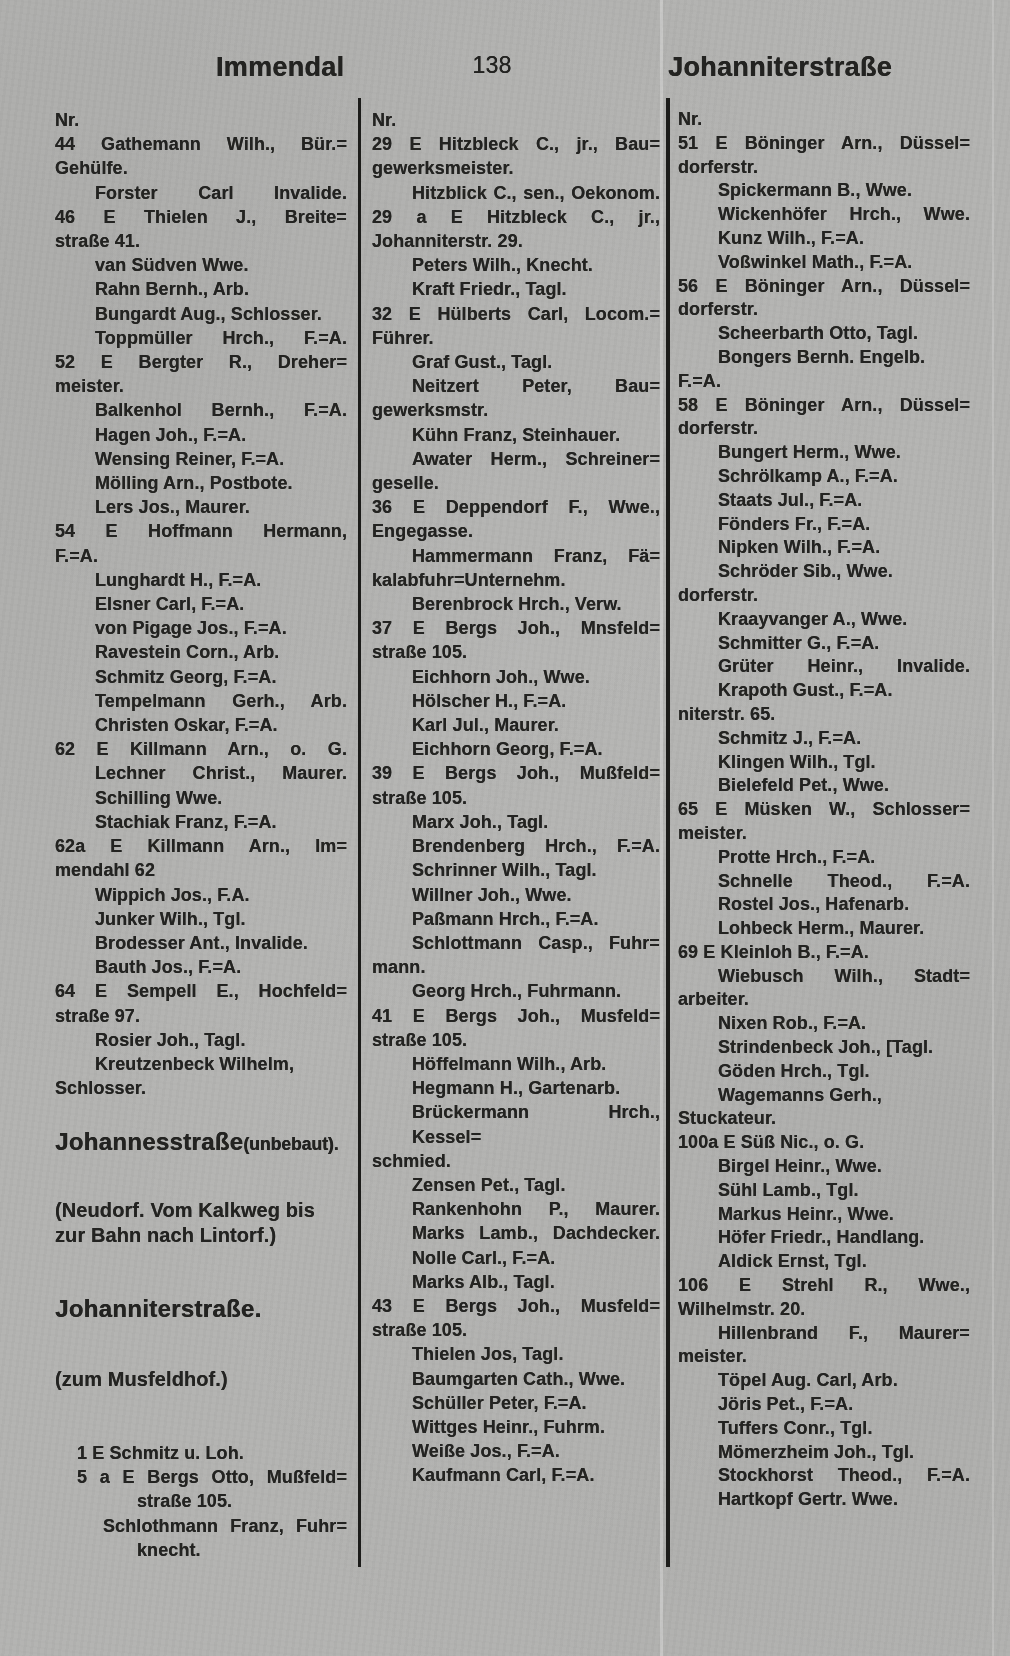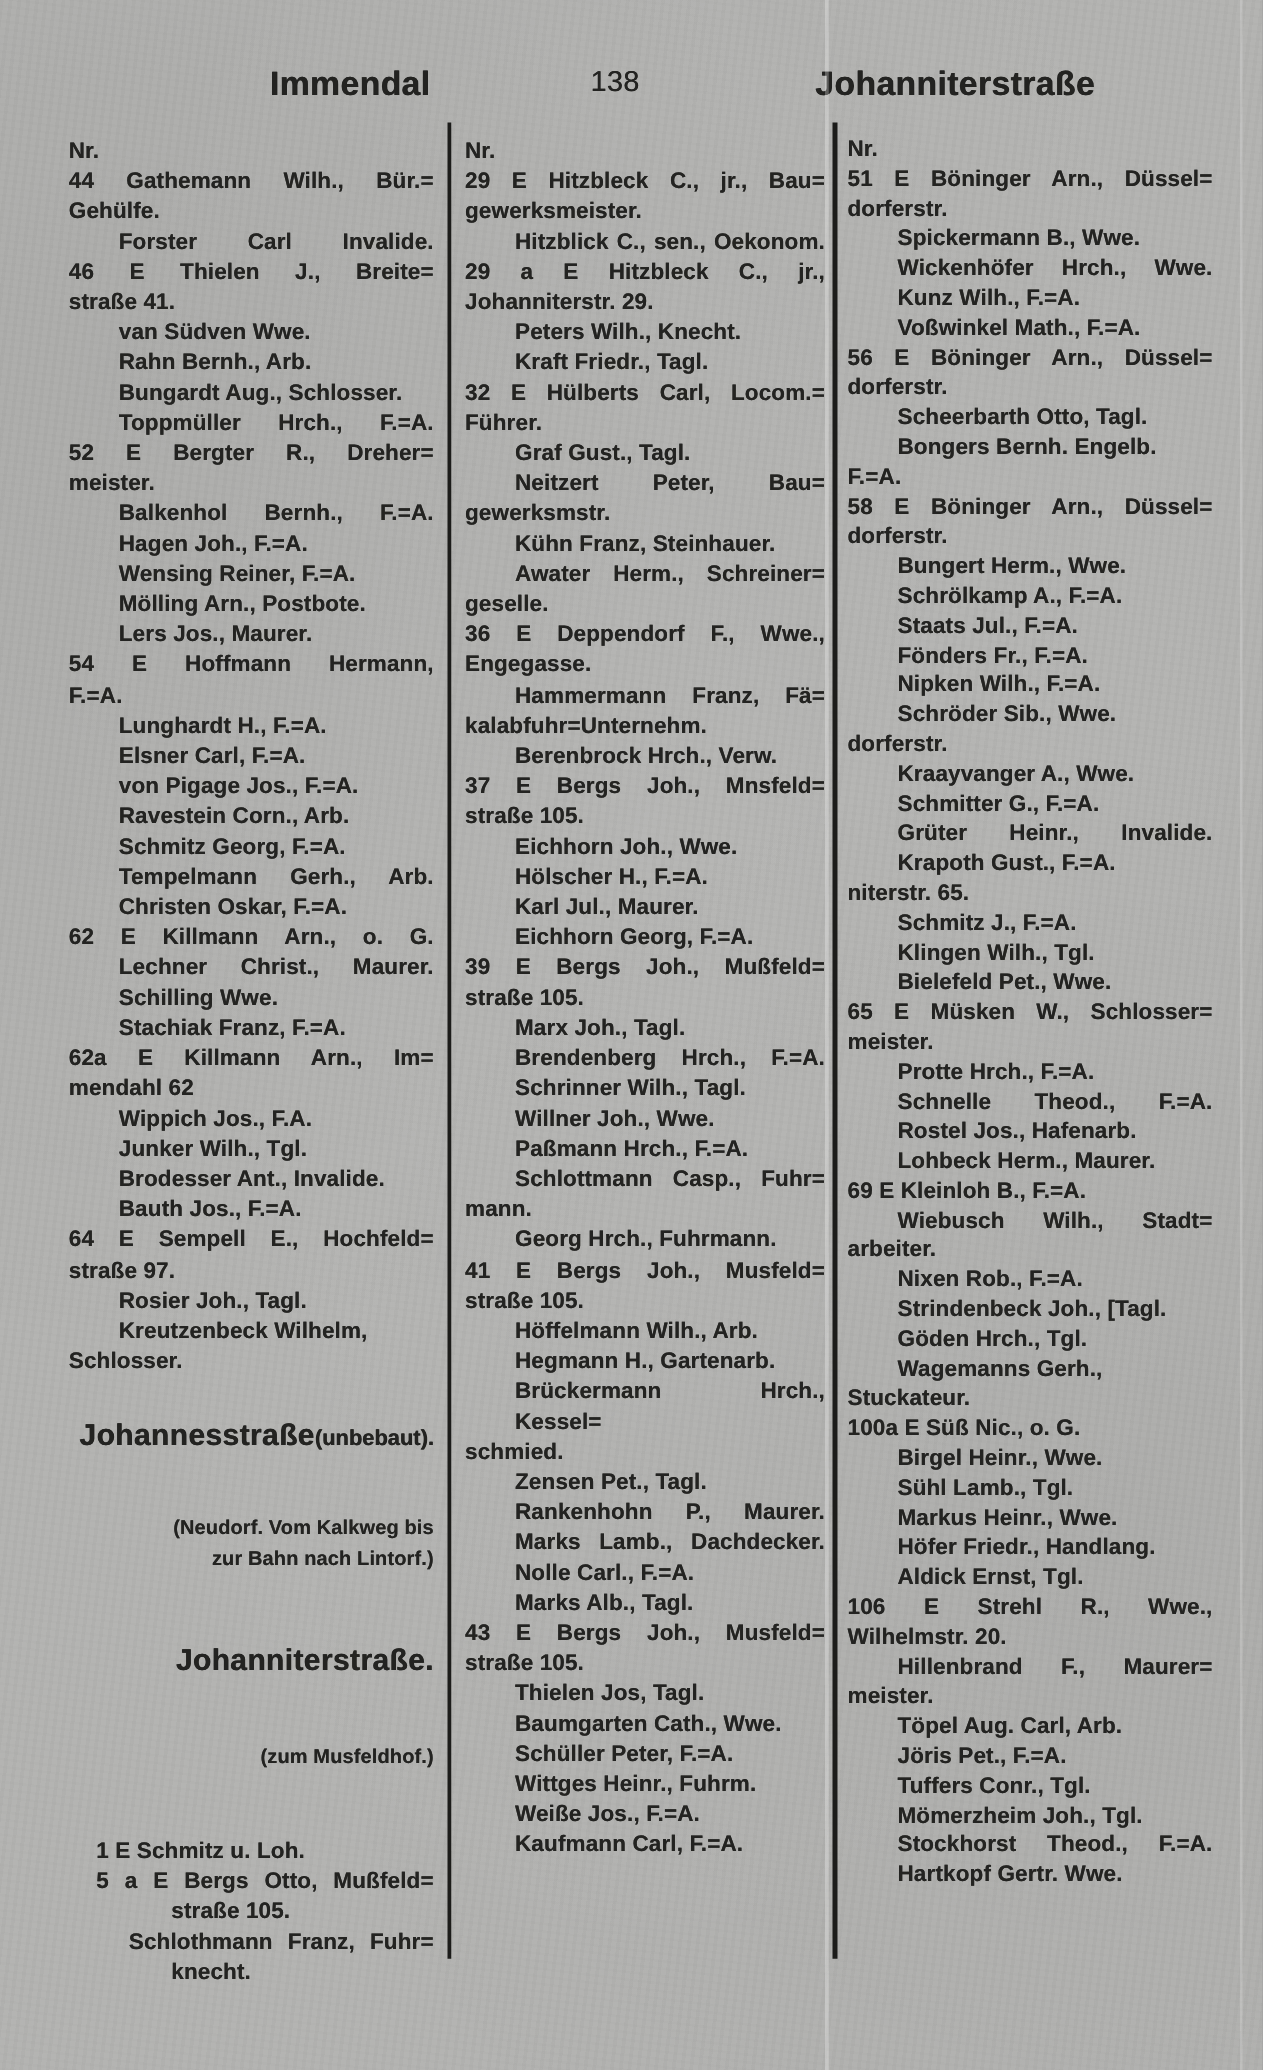"Johanniterstraße" .hdr-right { left: 652px -> 668px }
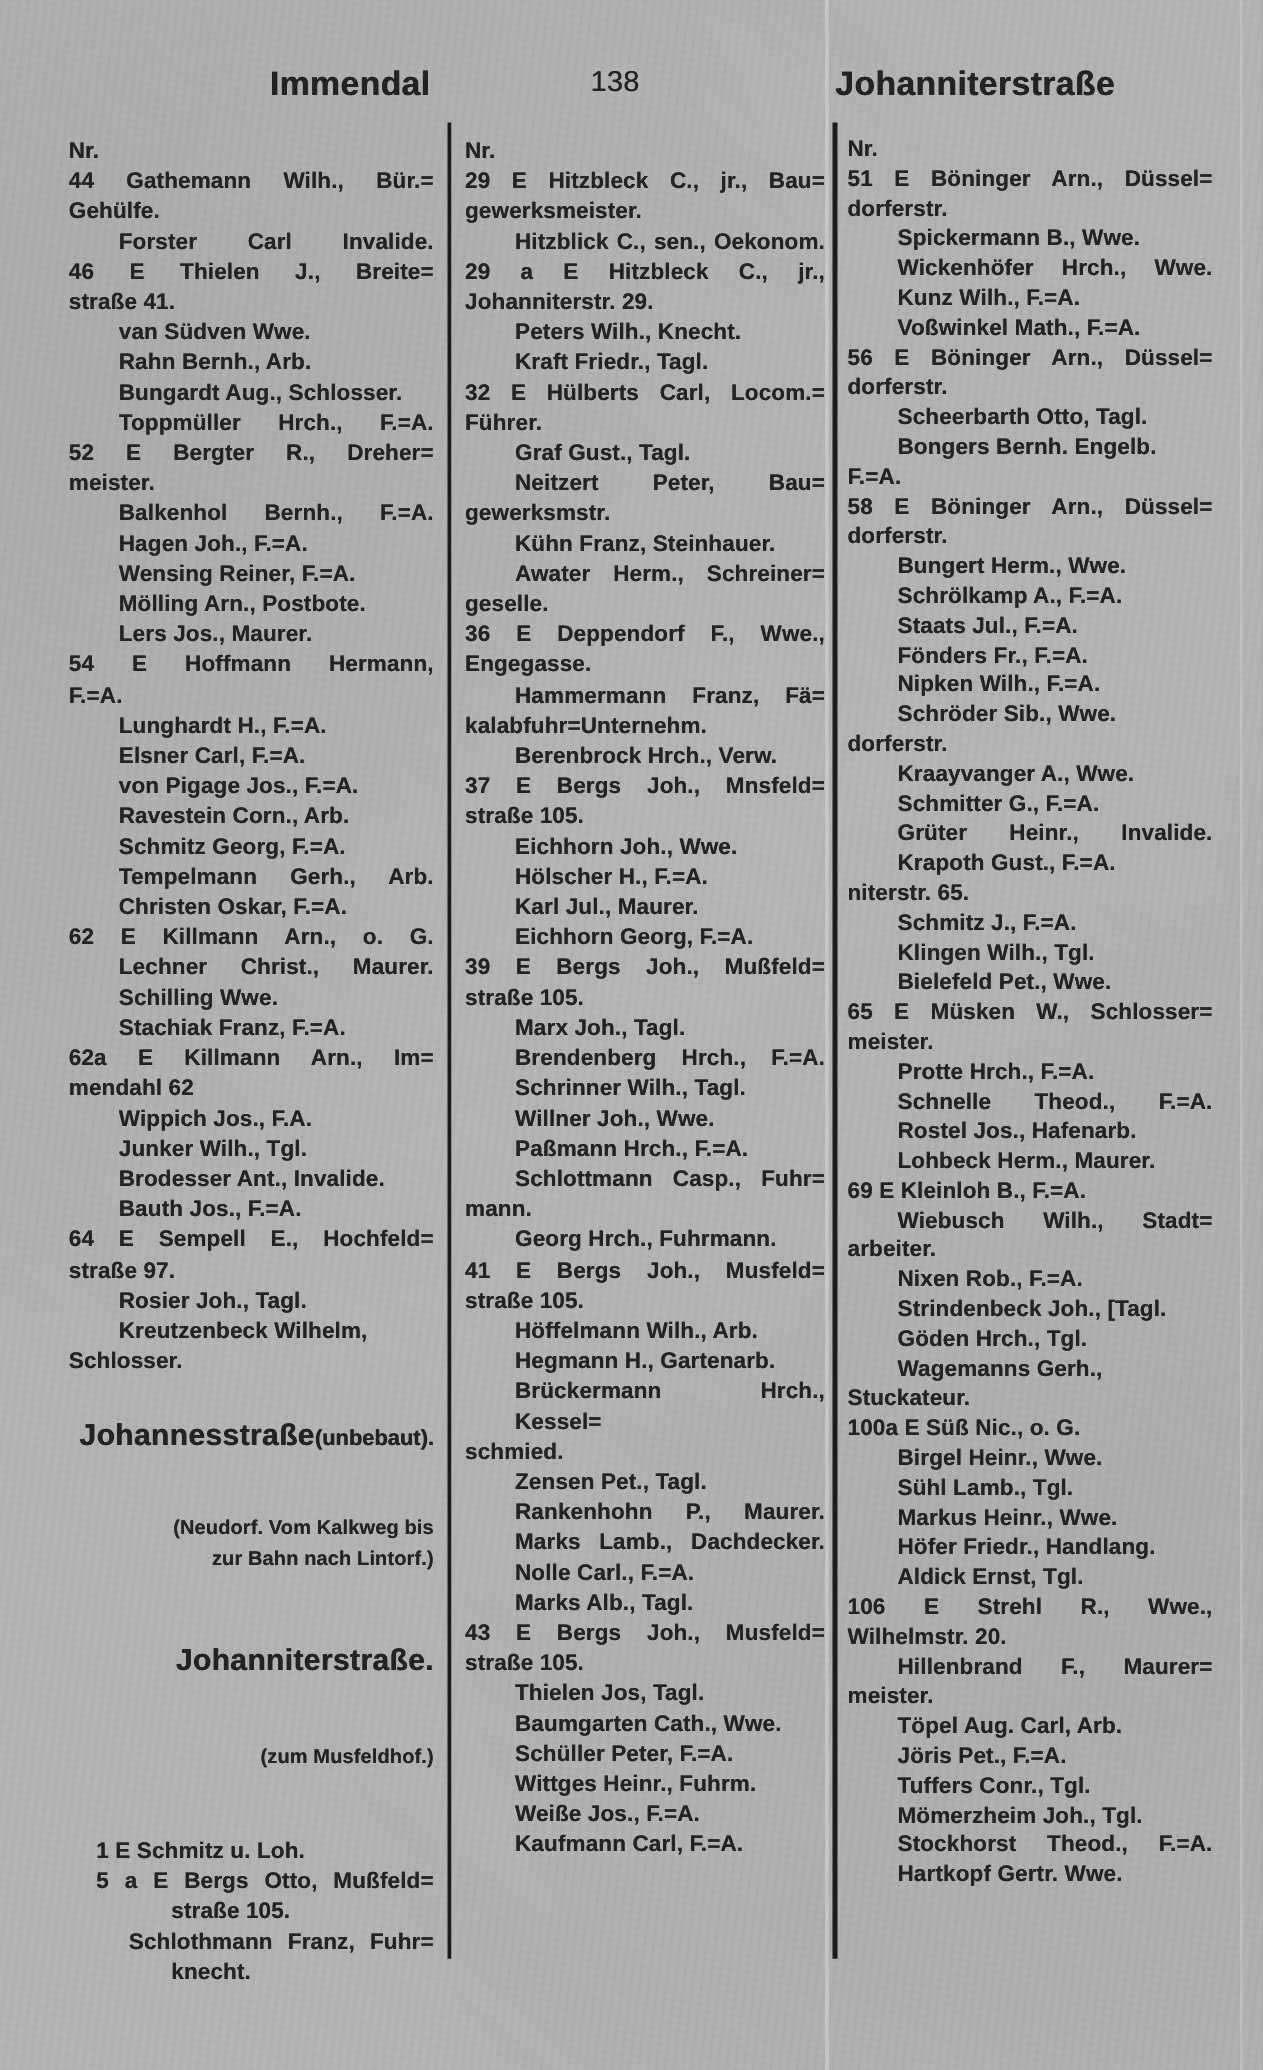"Johannesstraße(unbebaut)." .street-head { line-height: 42px -> 28px; text-align: right -> left }
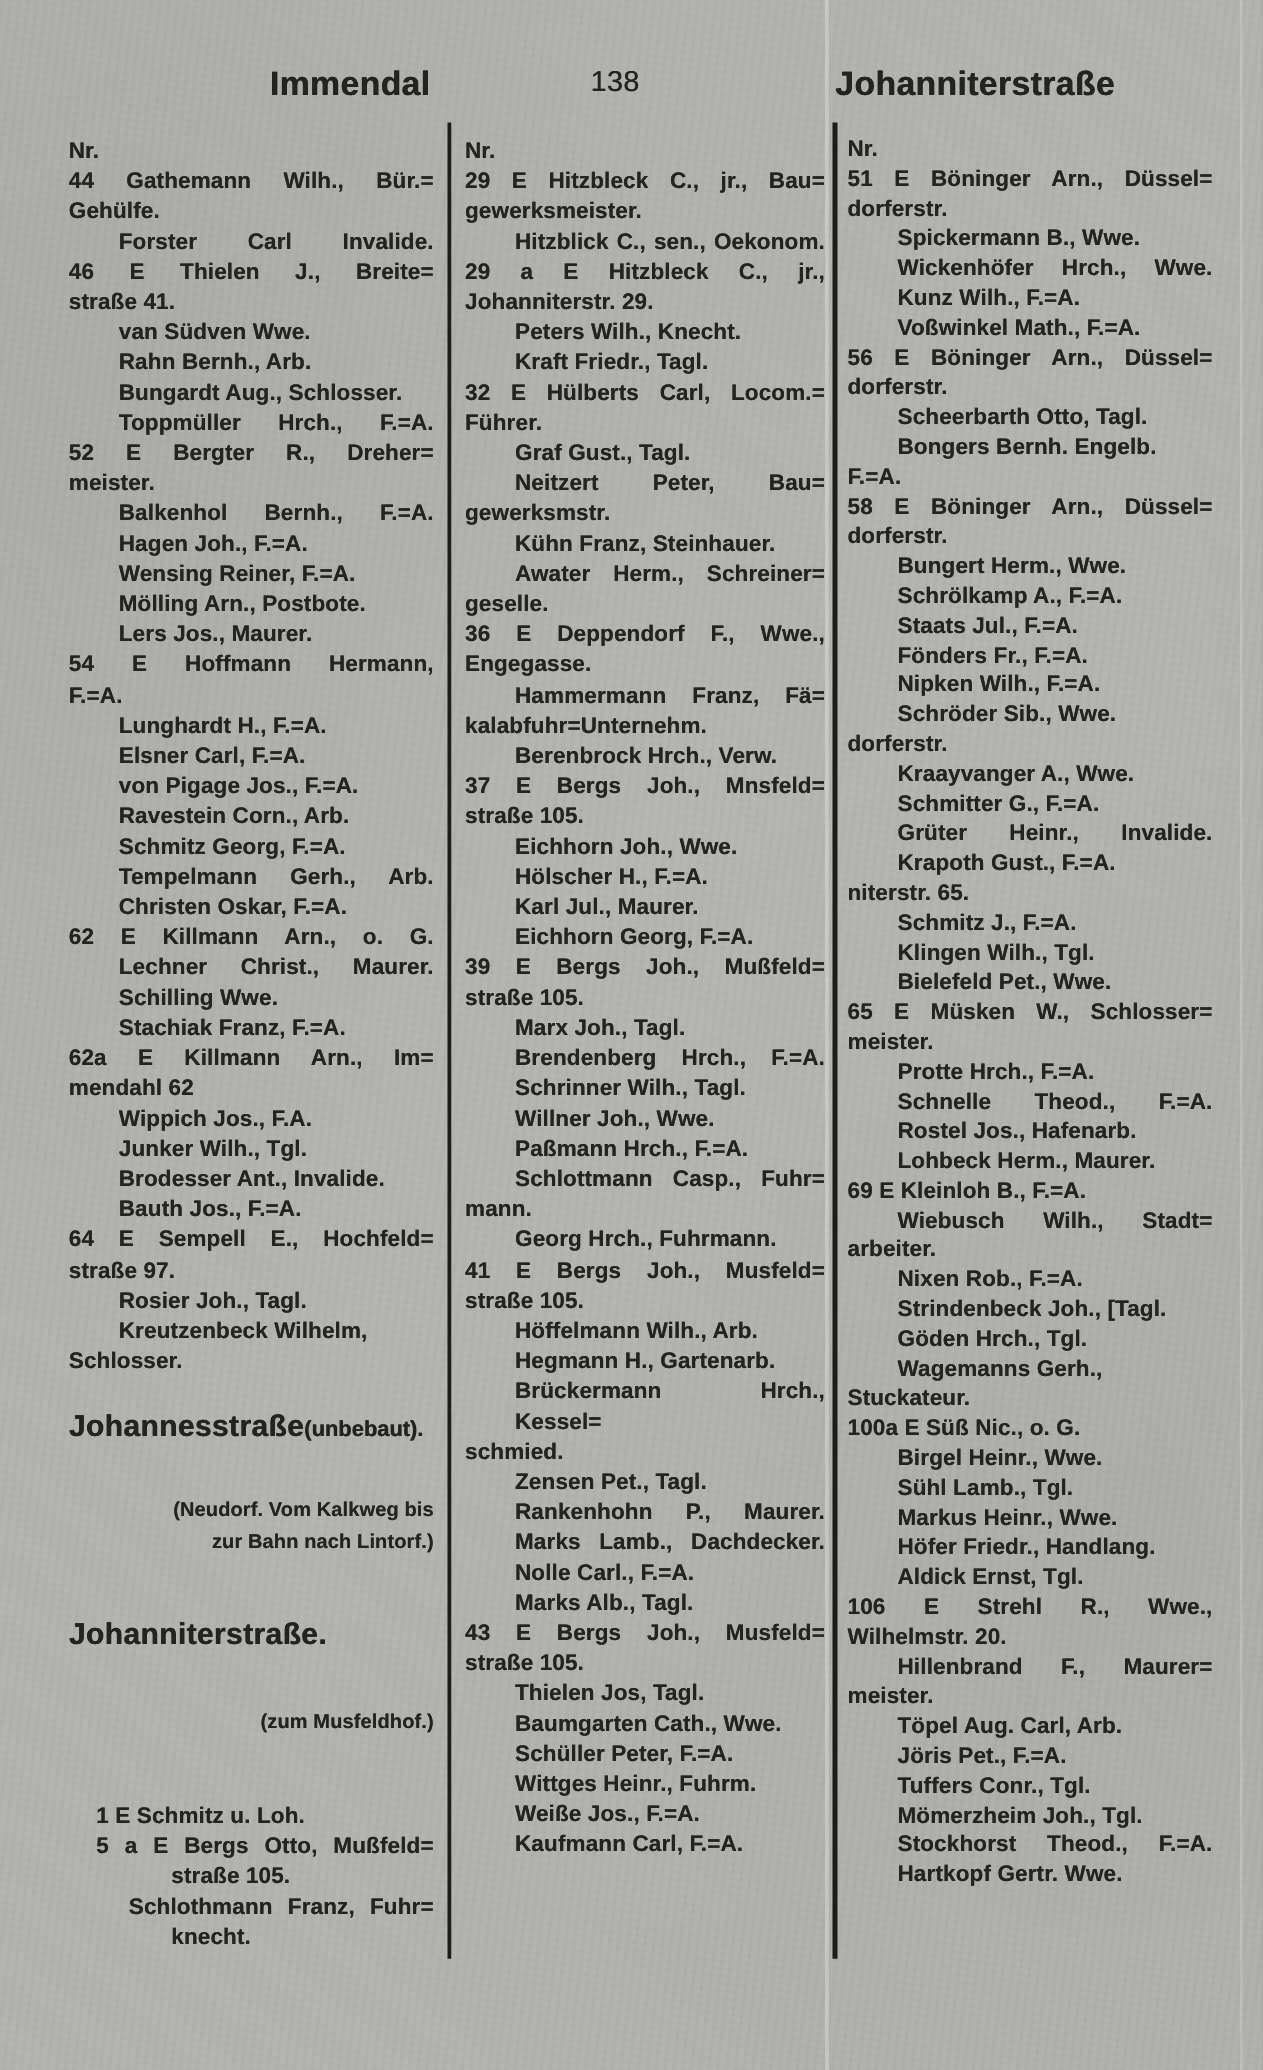"(Neudorf. Vom Kalkweg bis" .ln.desc { font-size: 16px -> 20px; text-align: right -> left }
